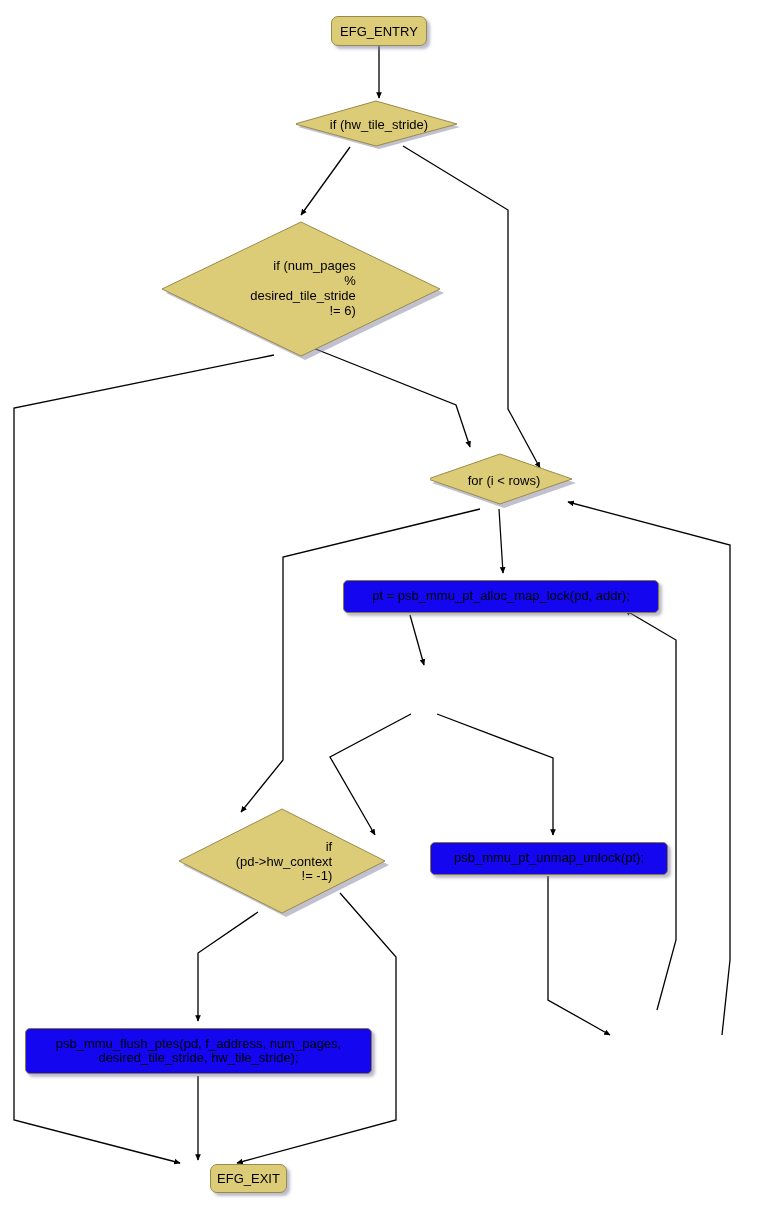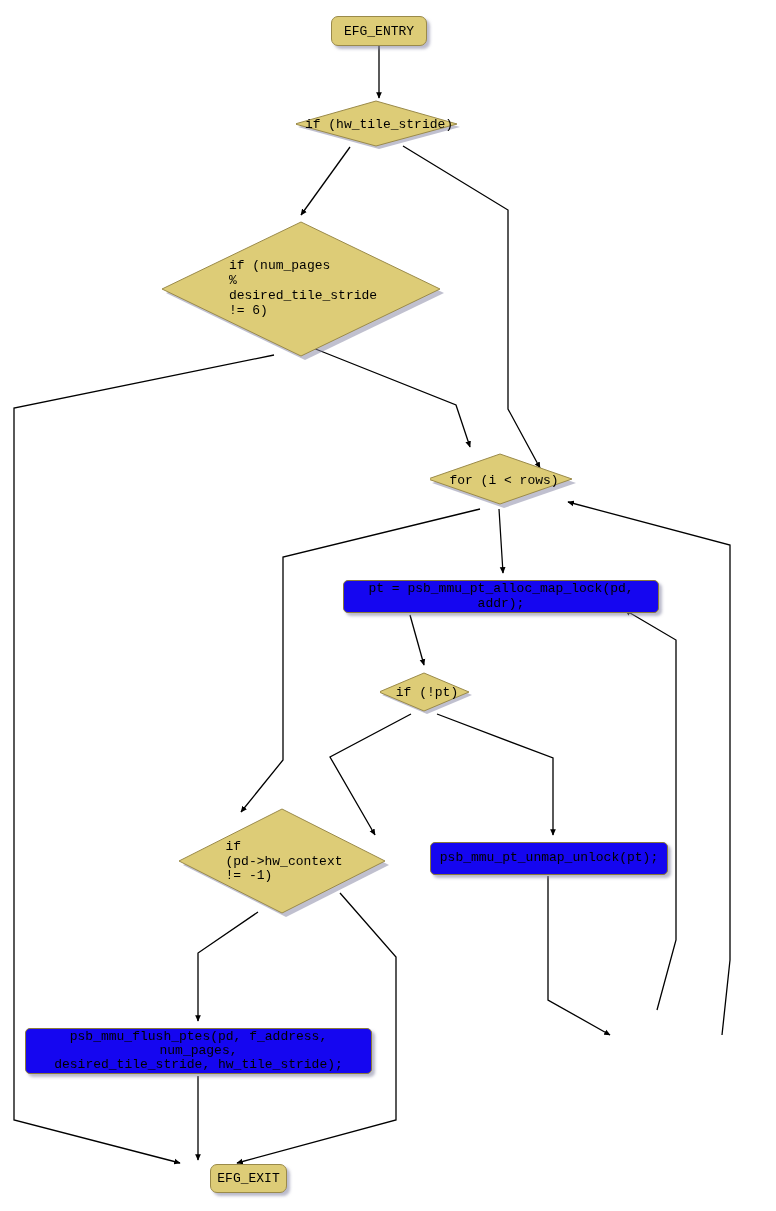"EFG_ENTRY" #canvas { font-family: Liberation Mono, monospace -> Liberation Sans, sans-serif }
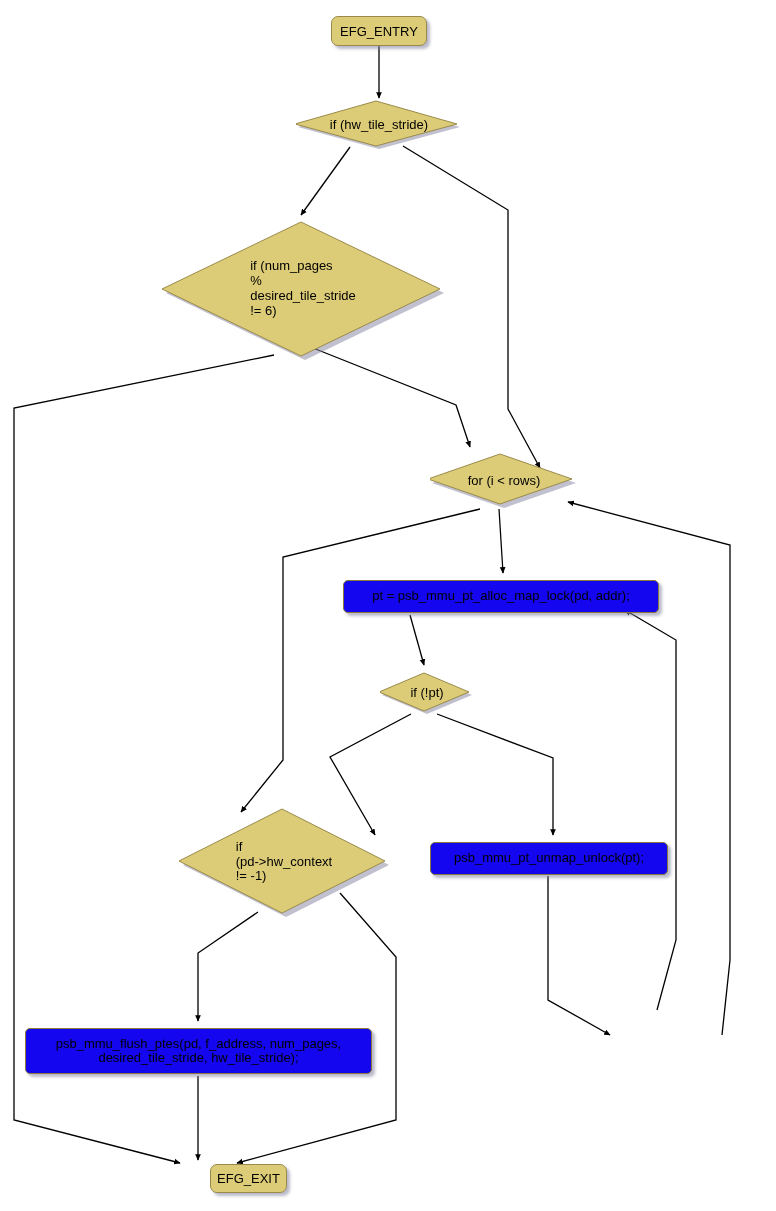"if (hw_tile_stride)" .diamond-label { text-align: left -> right }
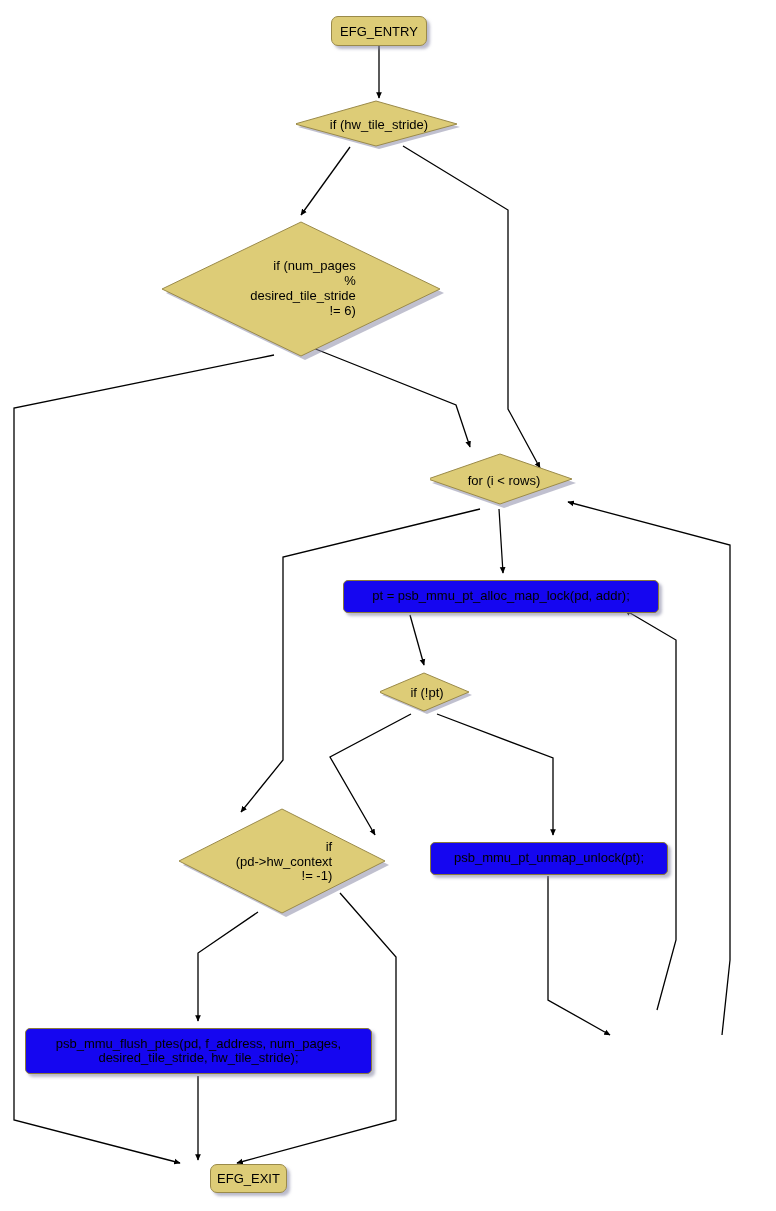"if (!pt)" div.diamond-wrap { html: <div> <svg> <polygon></polygon> <polygon></polygon> </svg> <div>if (!pt)</div> </div> -> none }
